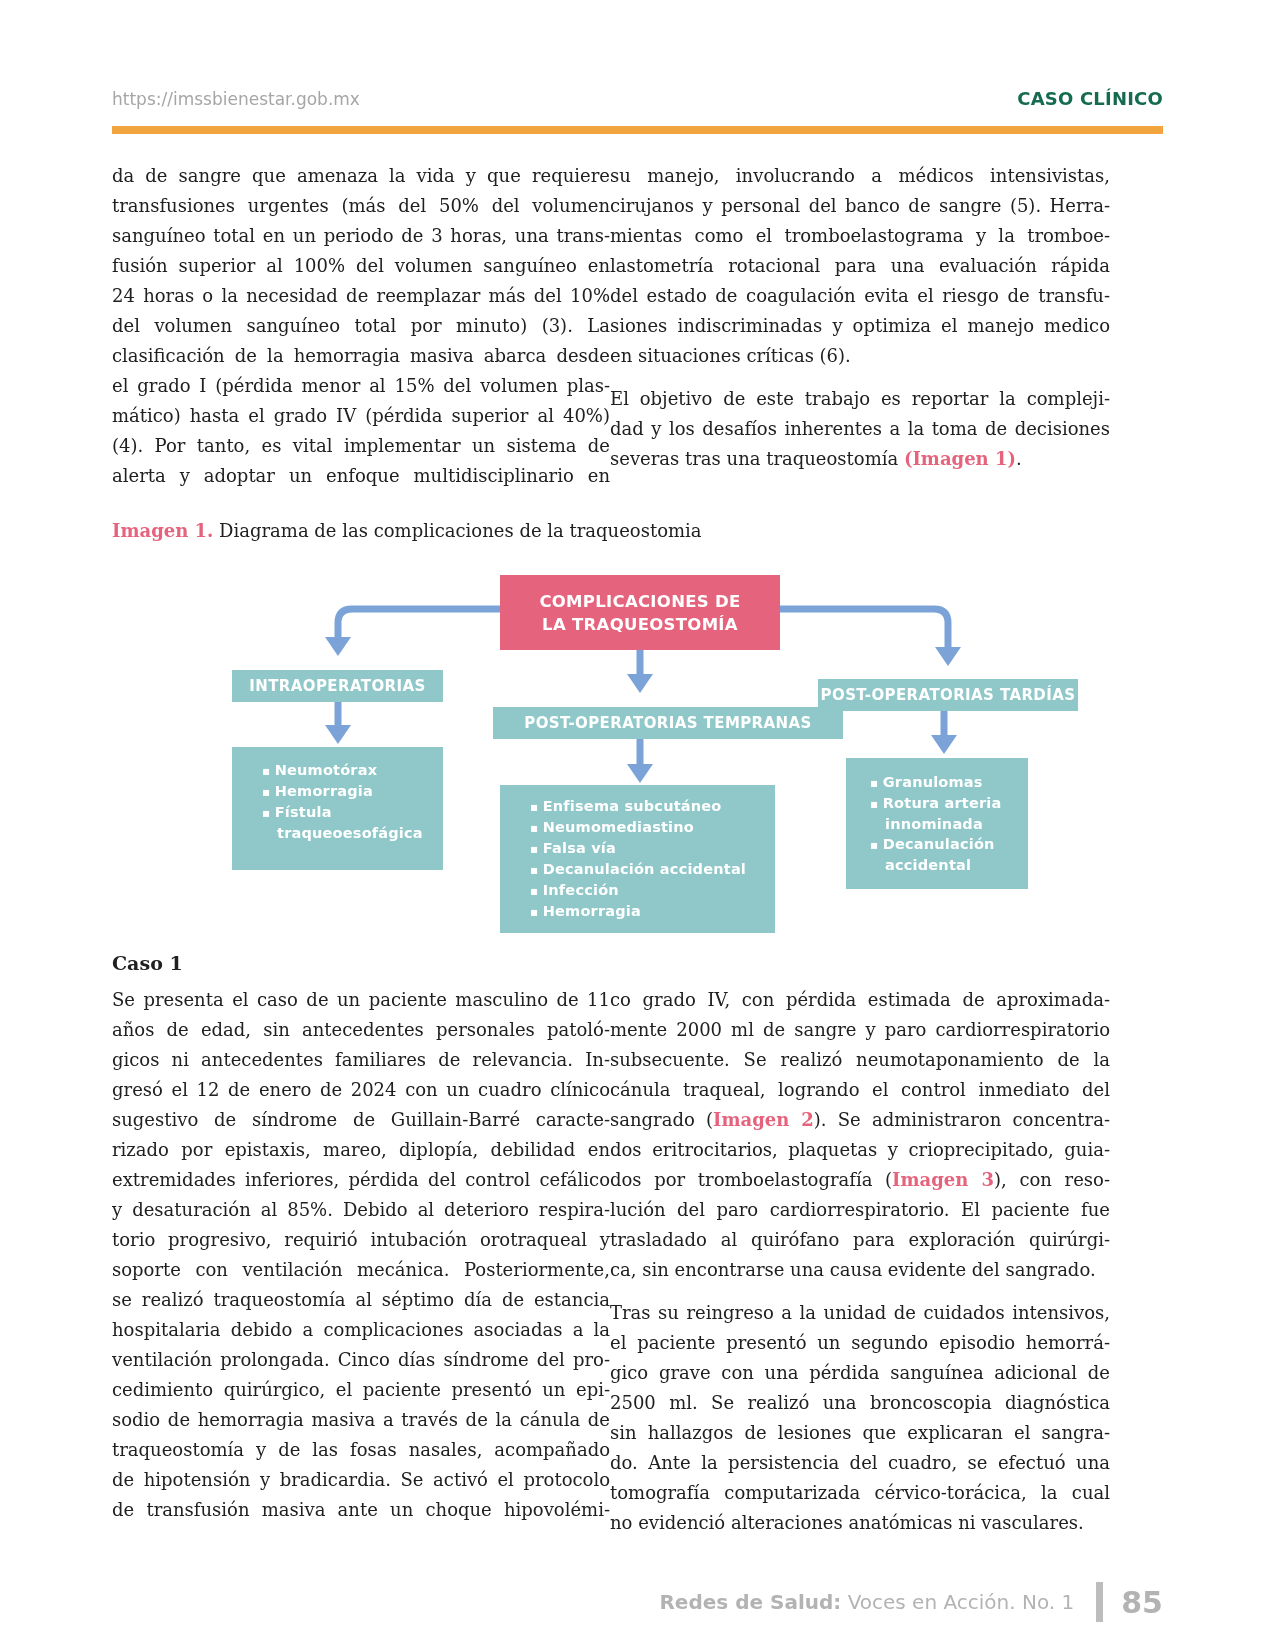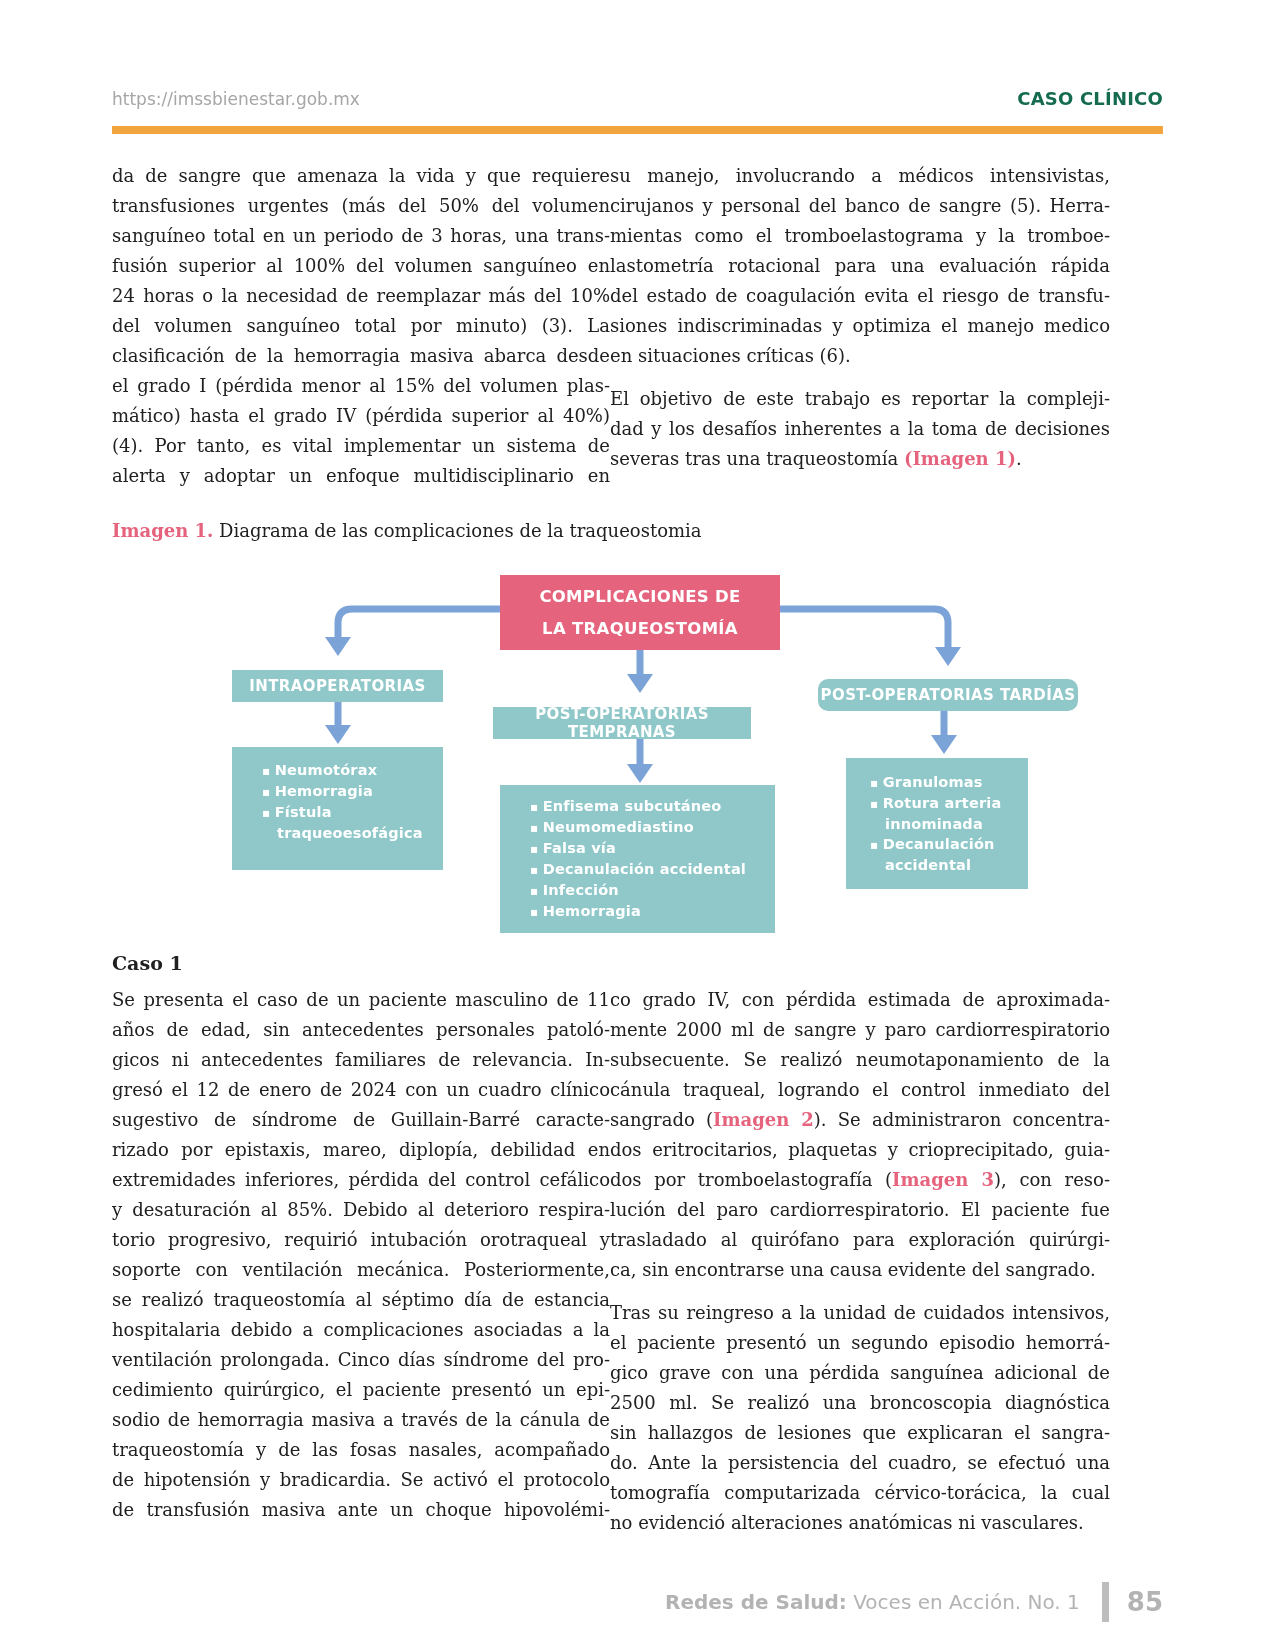"COMPLICACIONES DE" .root-box { line-height: 32px -> 23px }
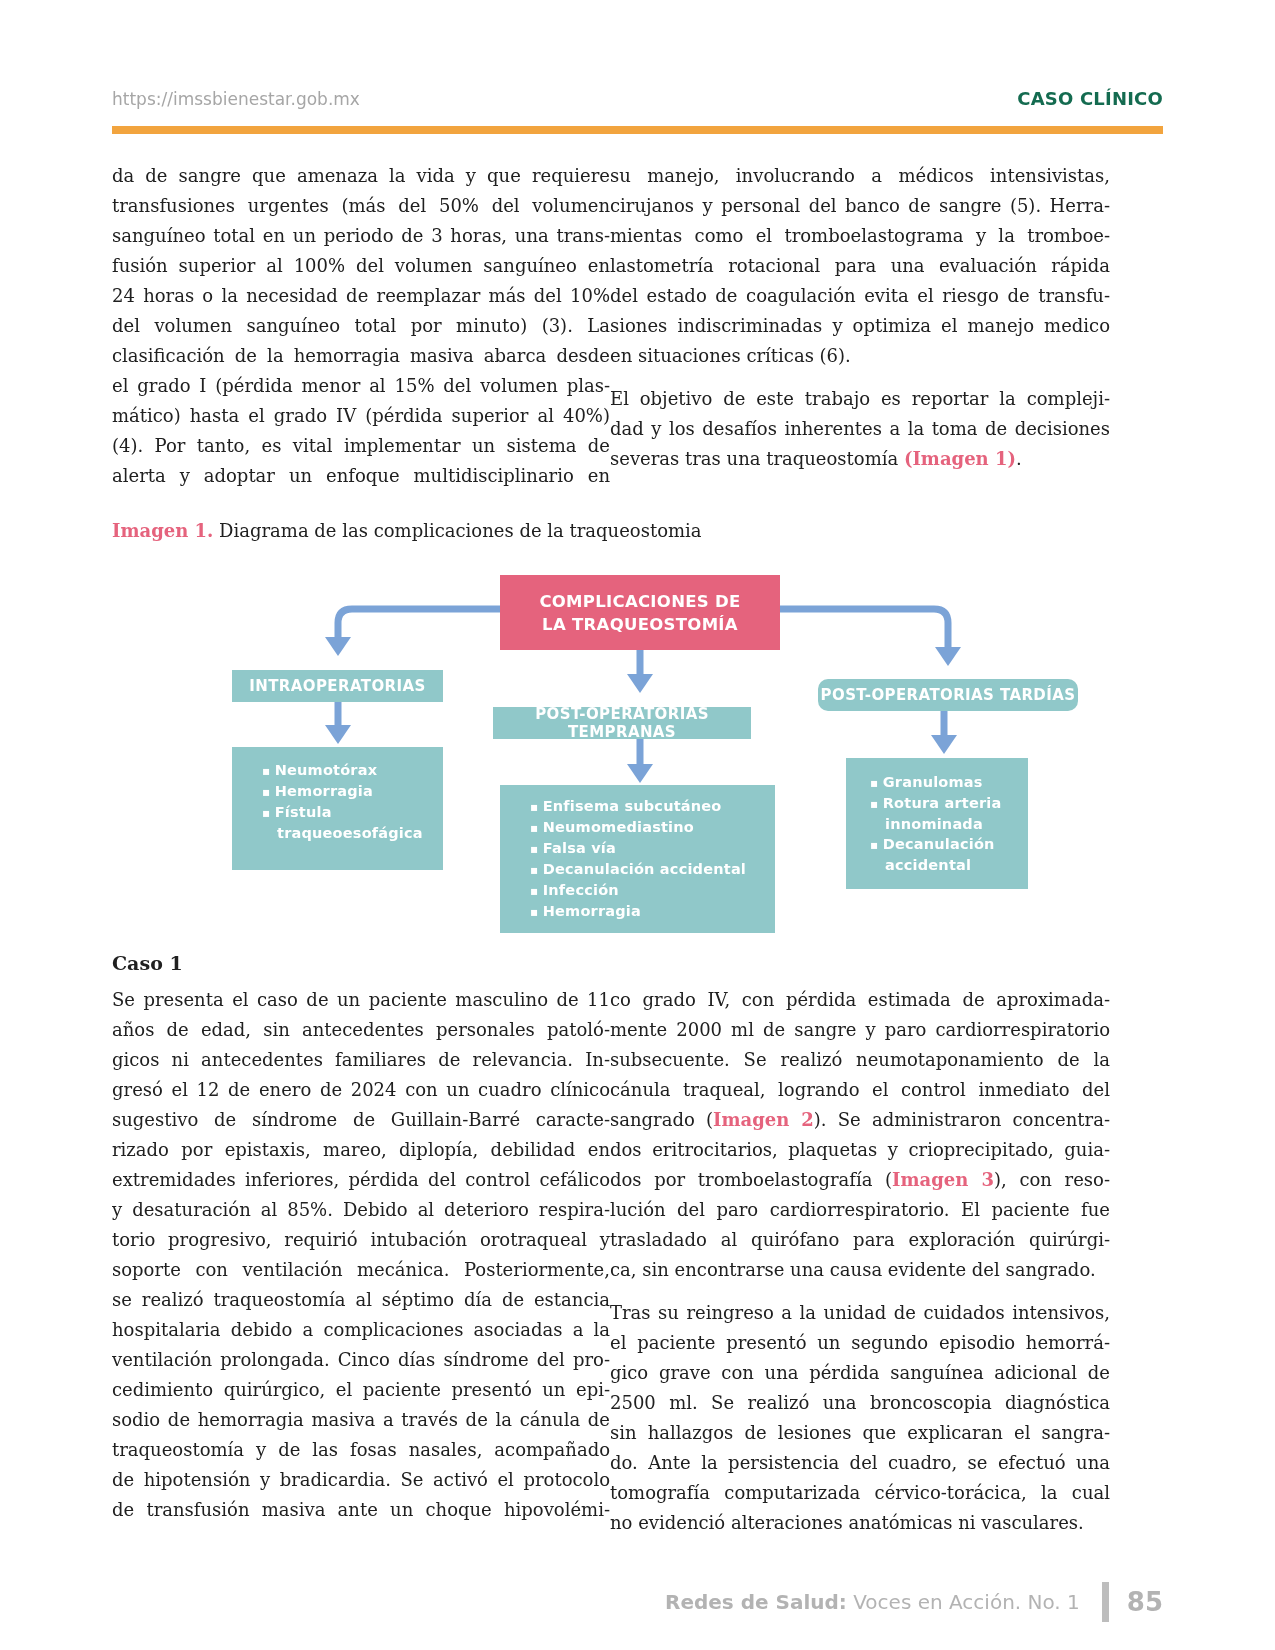"POST-OPERATORIAS TARDÍAS" .hd-2 { border-radius: 10px -> none }
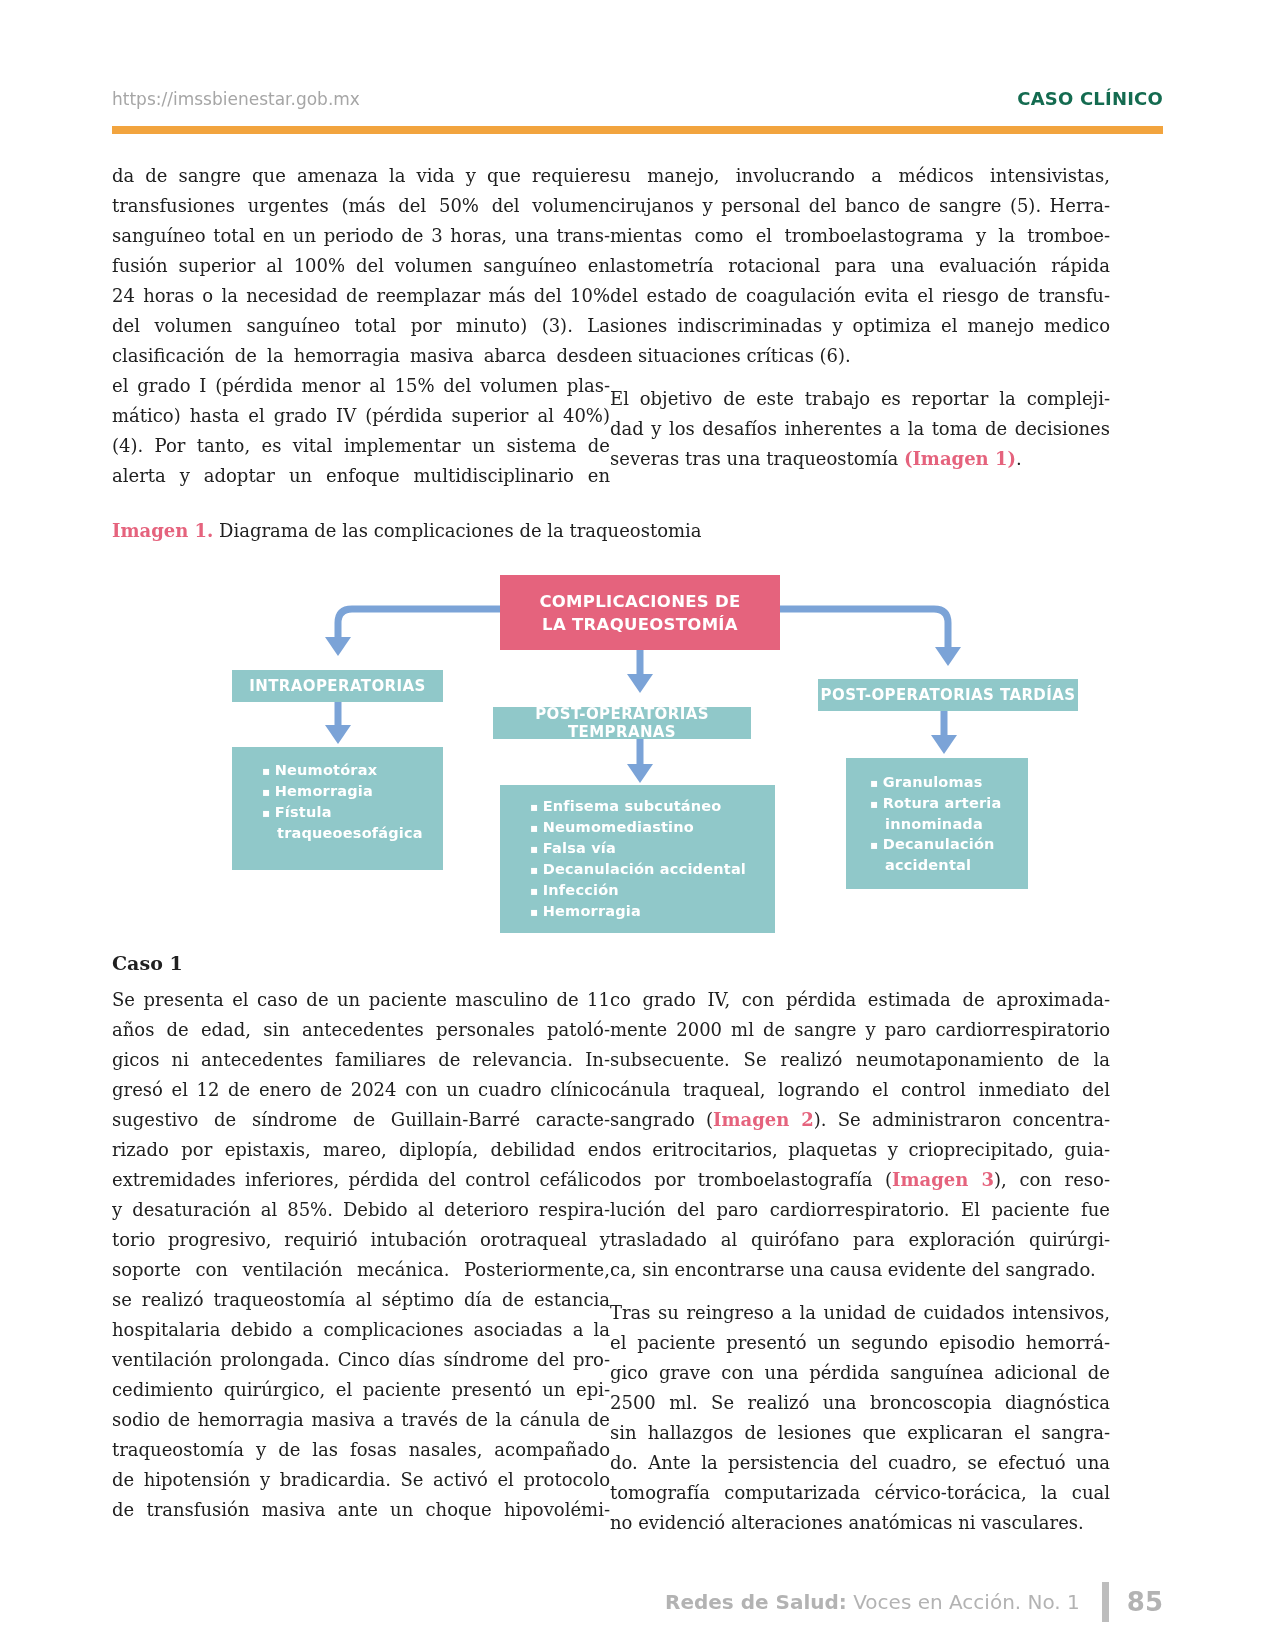"POST-OPERATORIAS TEMPRANAS" .hd-1 { width: 258px -> 350px }
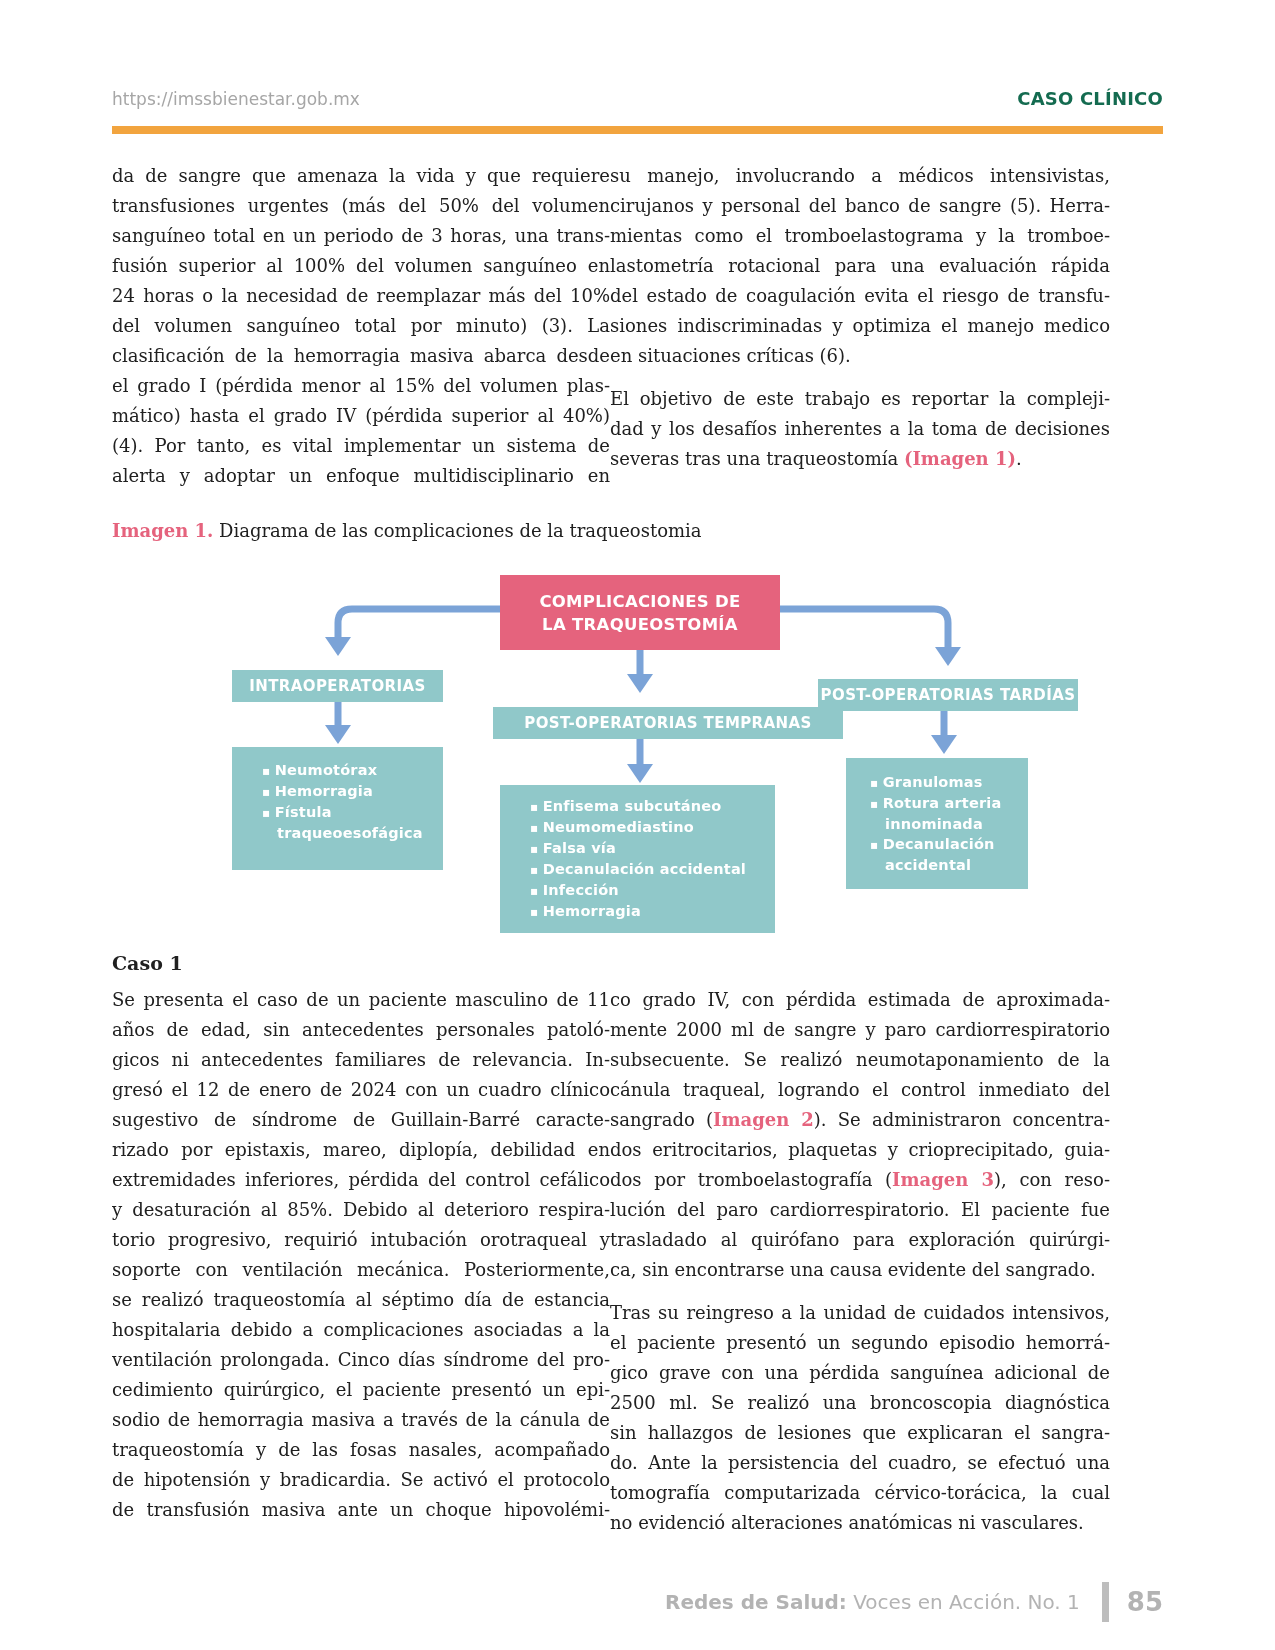"85" .f-page { font-size: 26px -> 30px }
